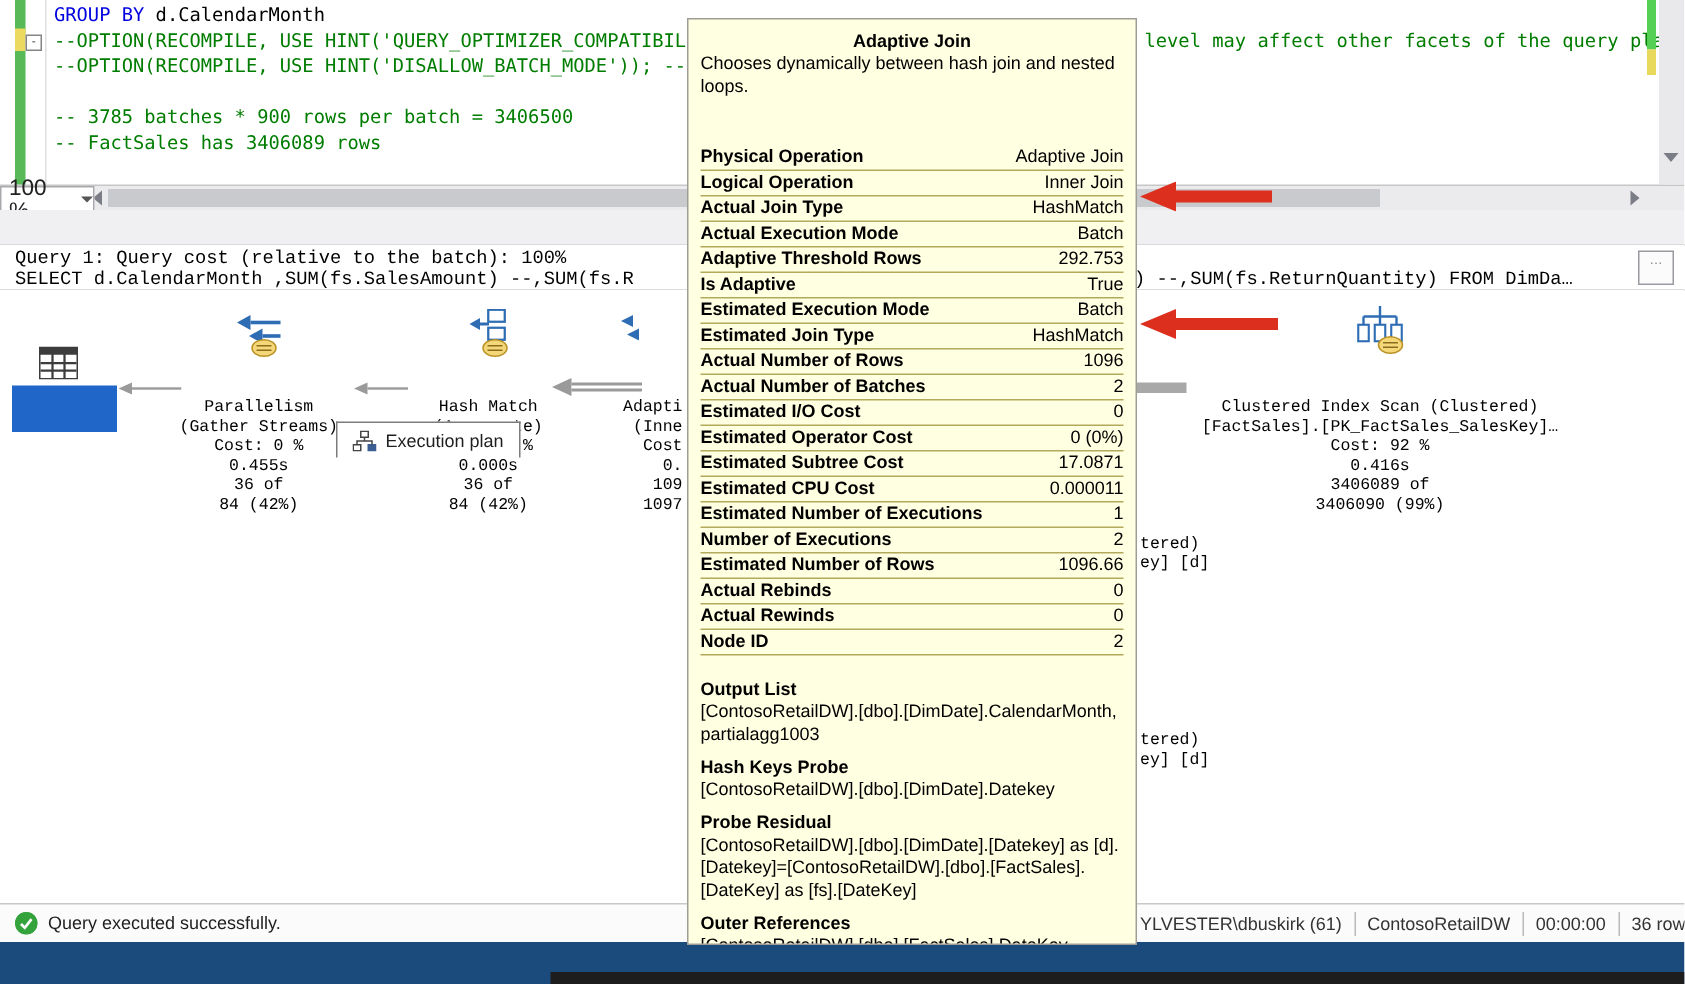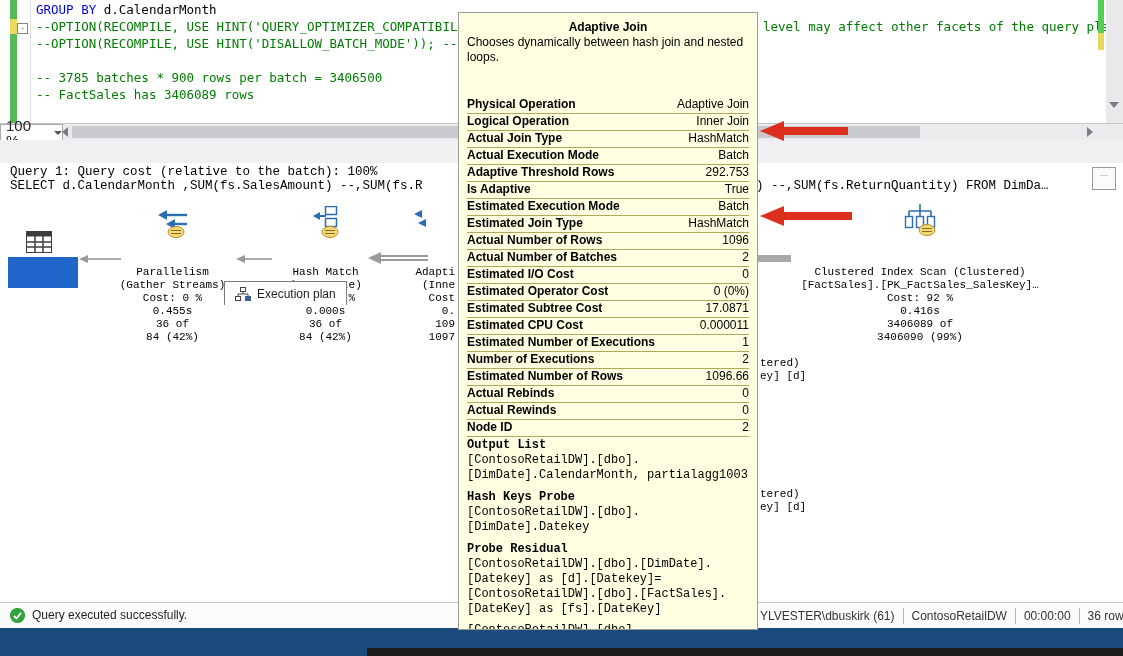"Output List" .tt-sections { font-family: Liberation Mono, monospace -> none; margin-top: none -> 14px }
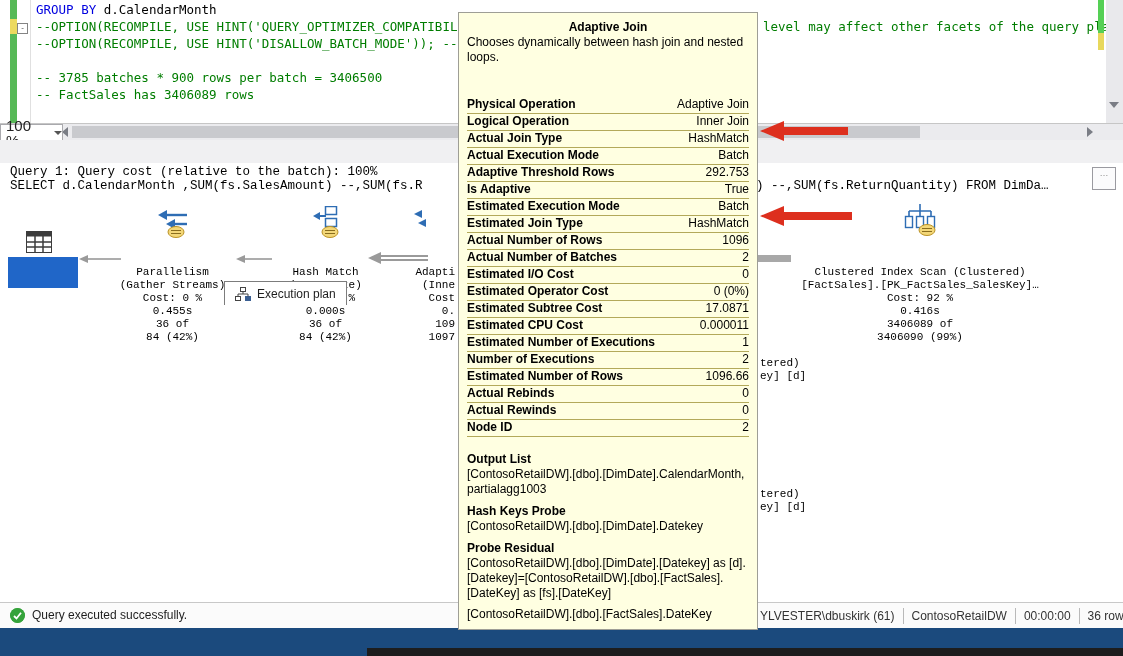"Outer References" div.tt-sec-title { html: none -> <div>Outer References</div> }
